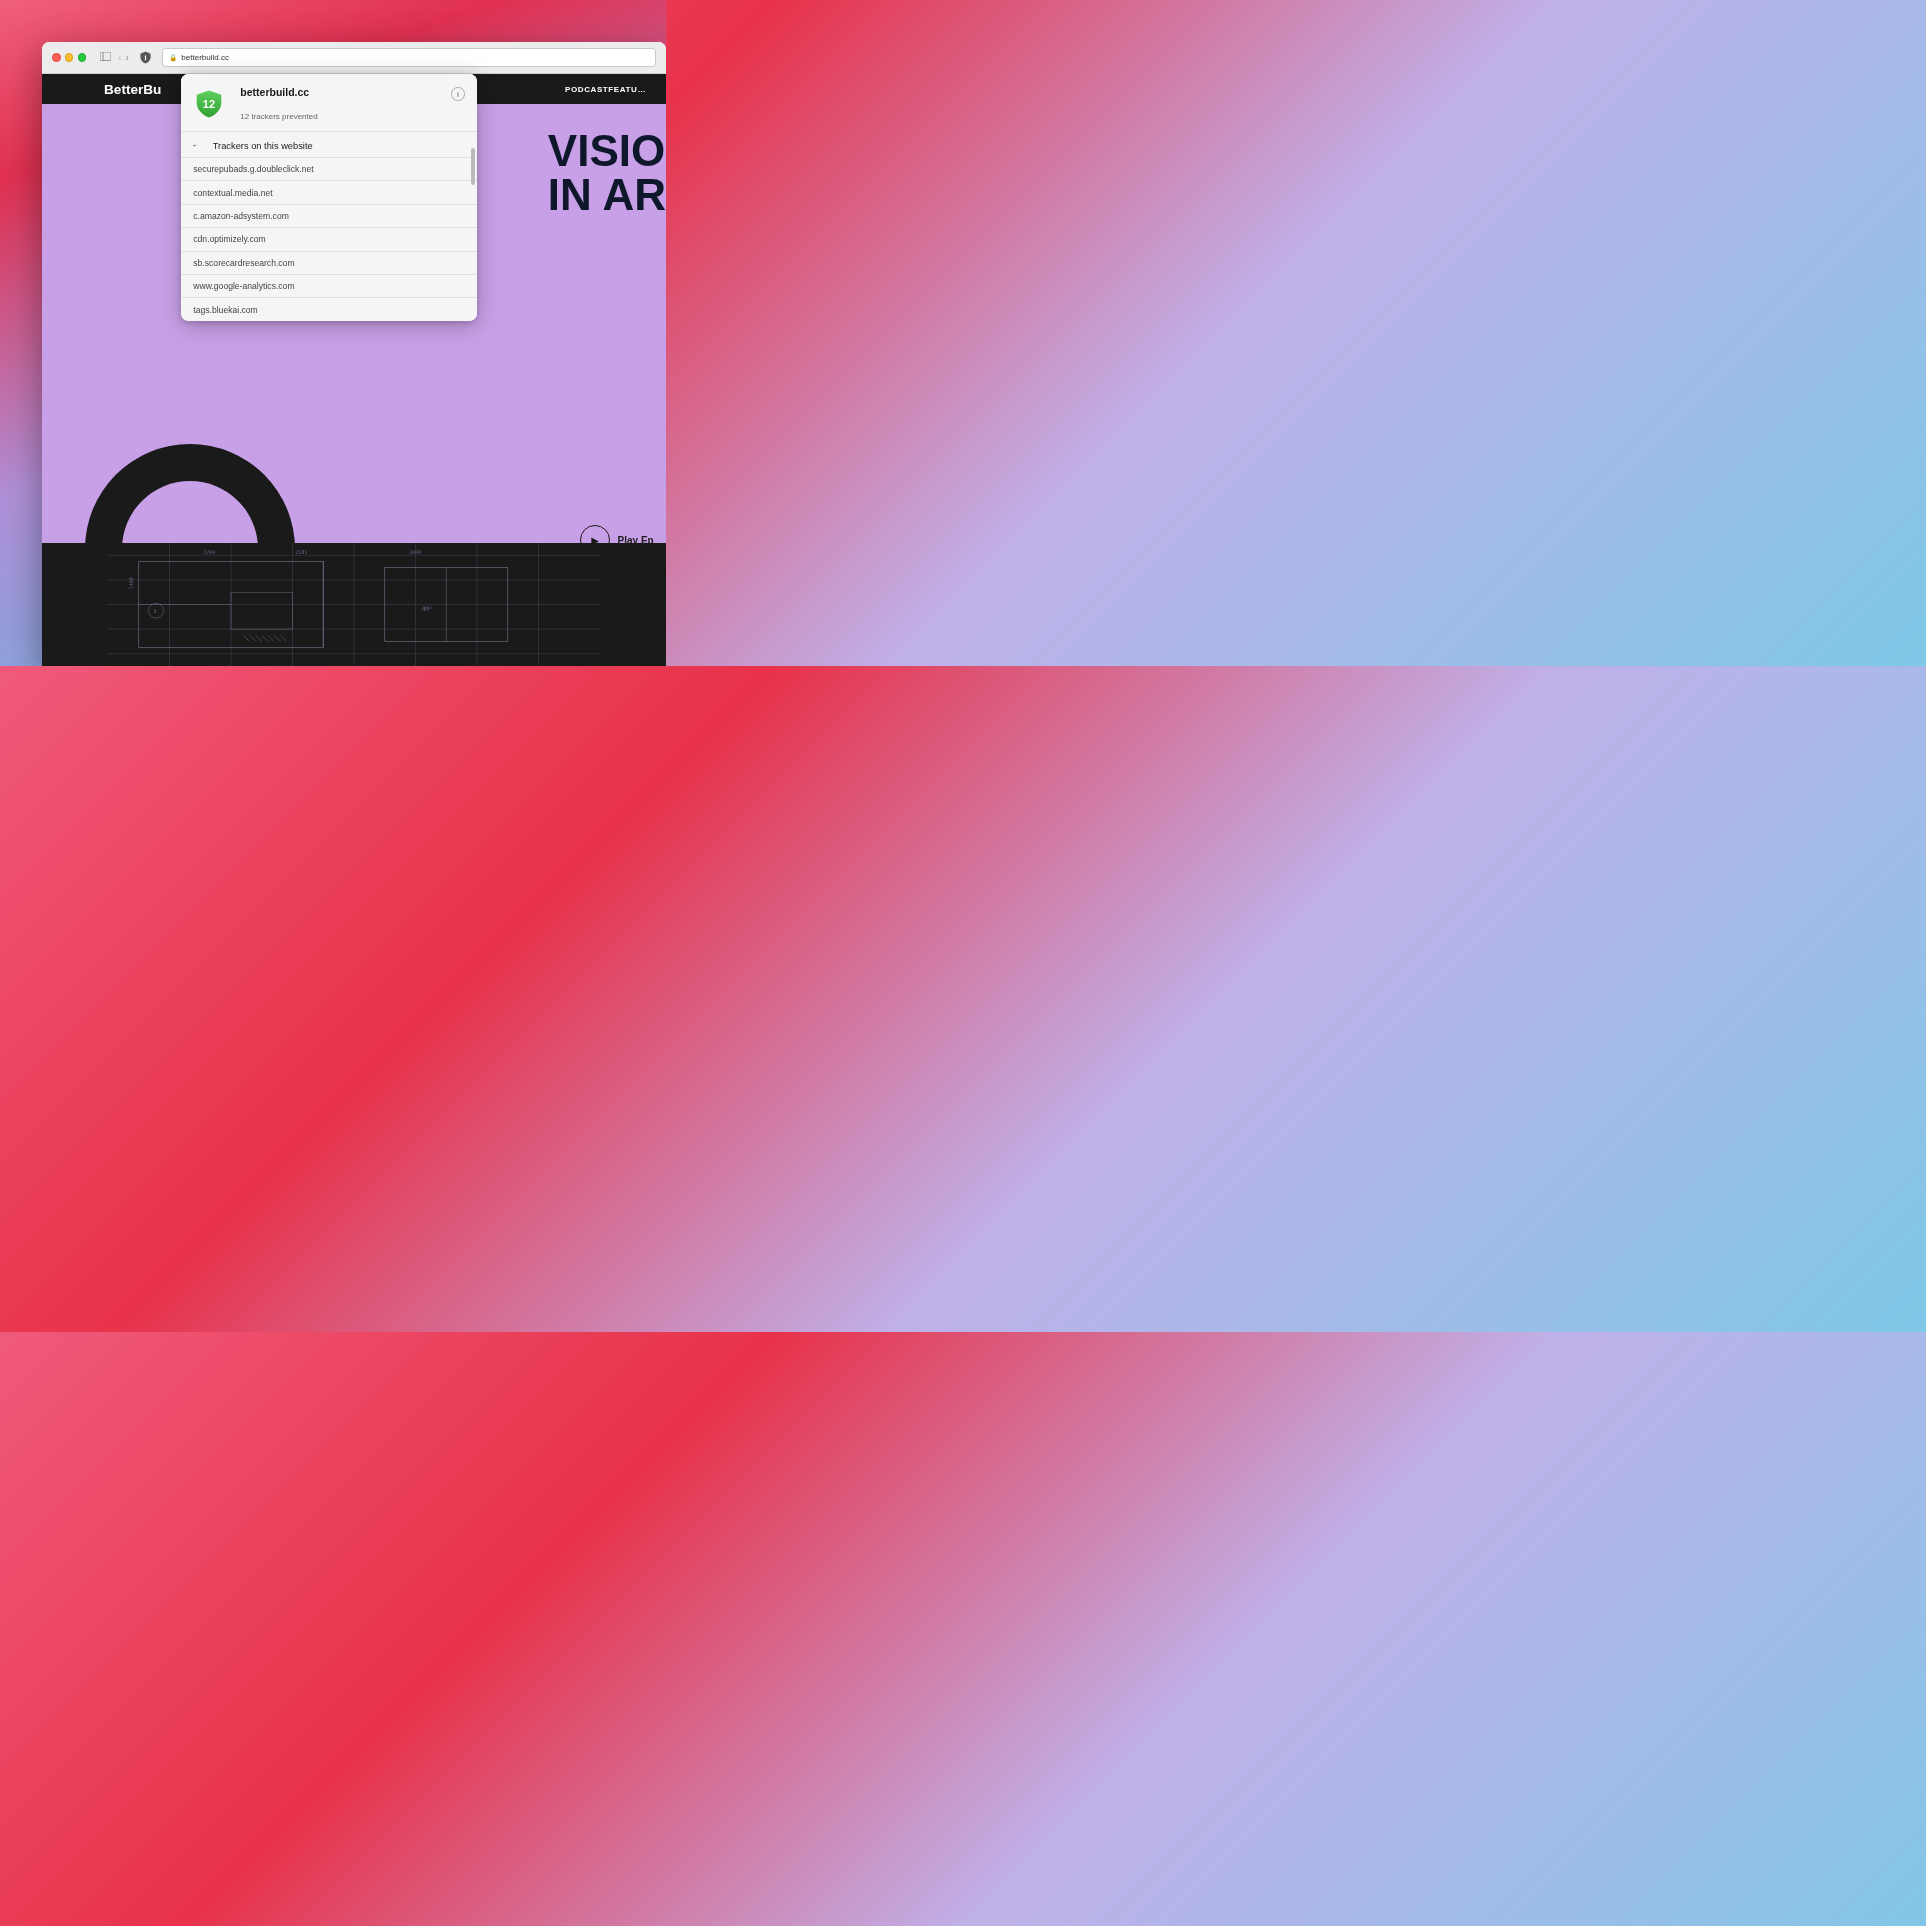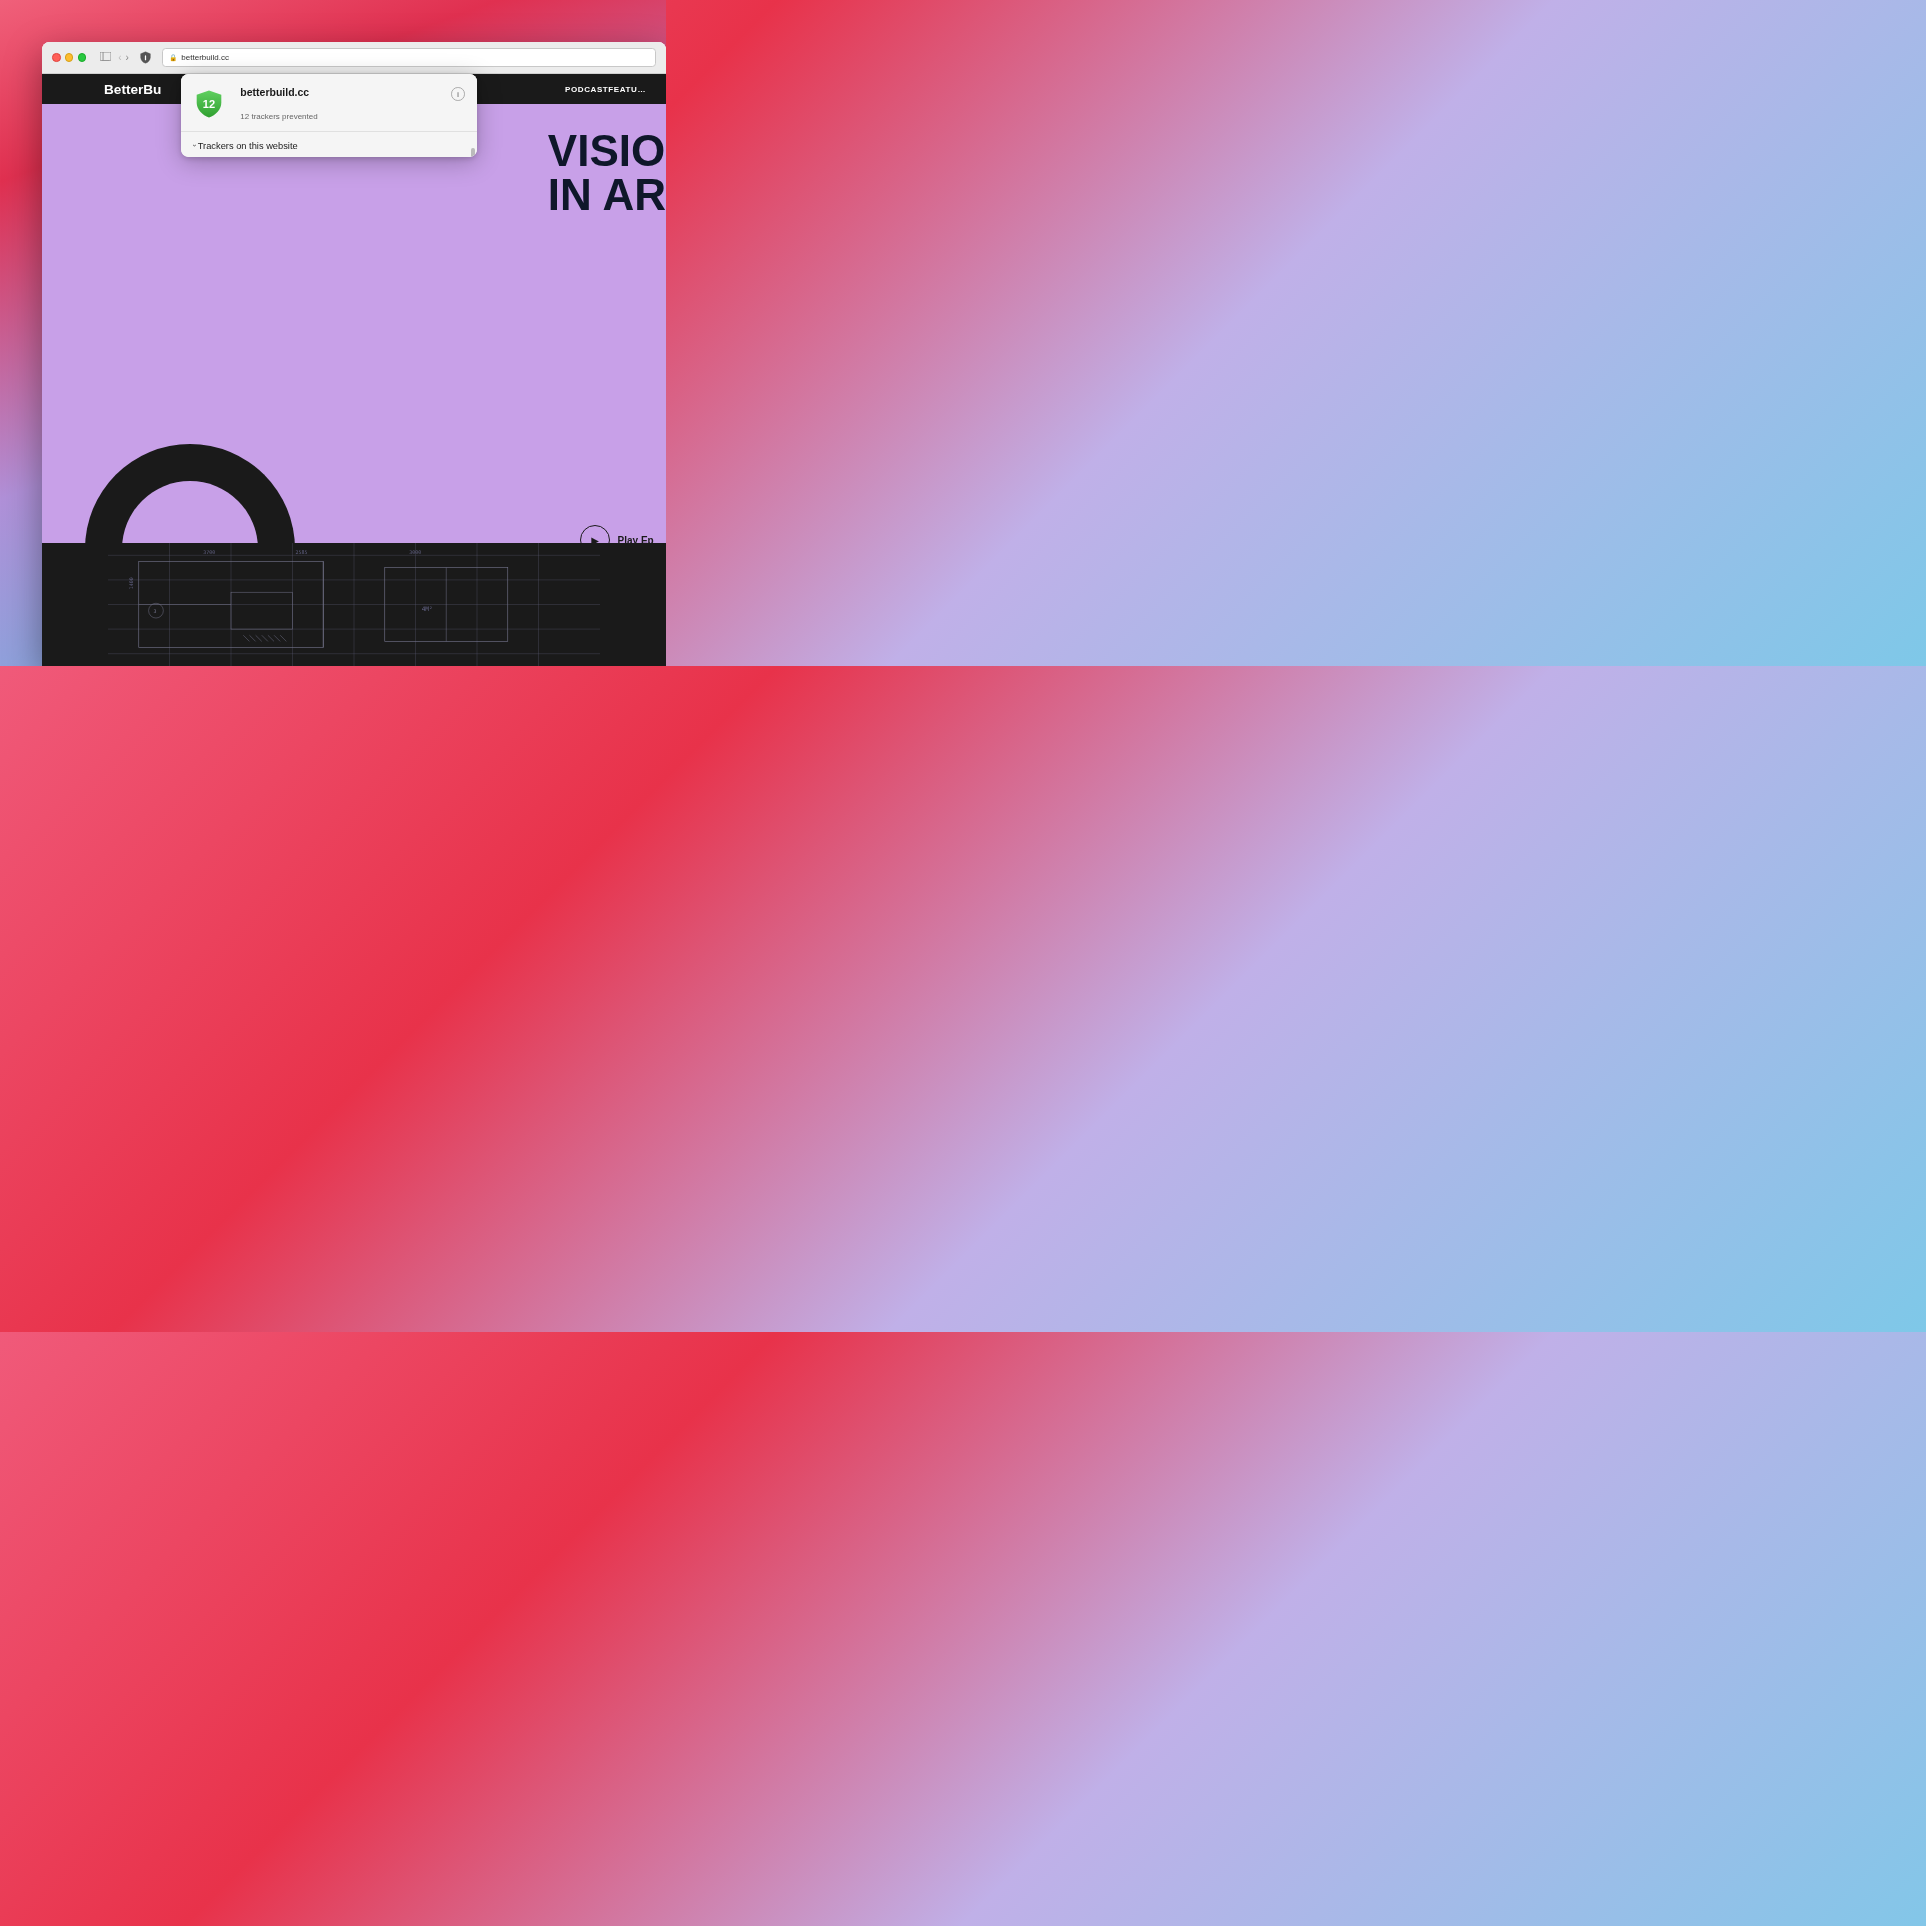"Trackers on this website" .section-header { gap: 2px -> 17px }
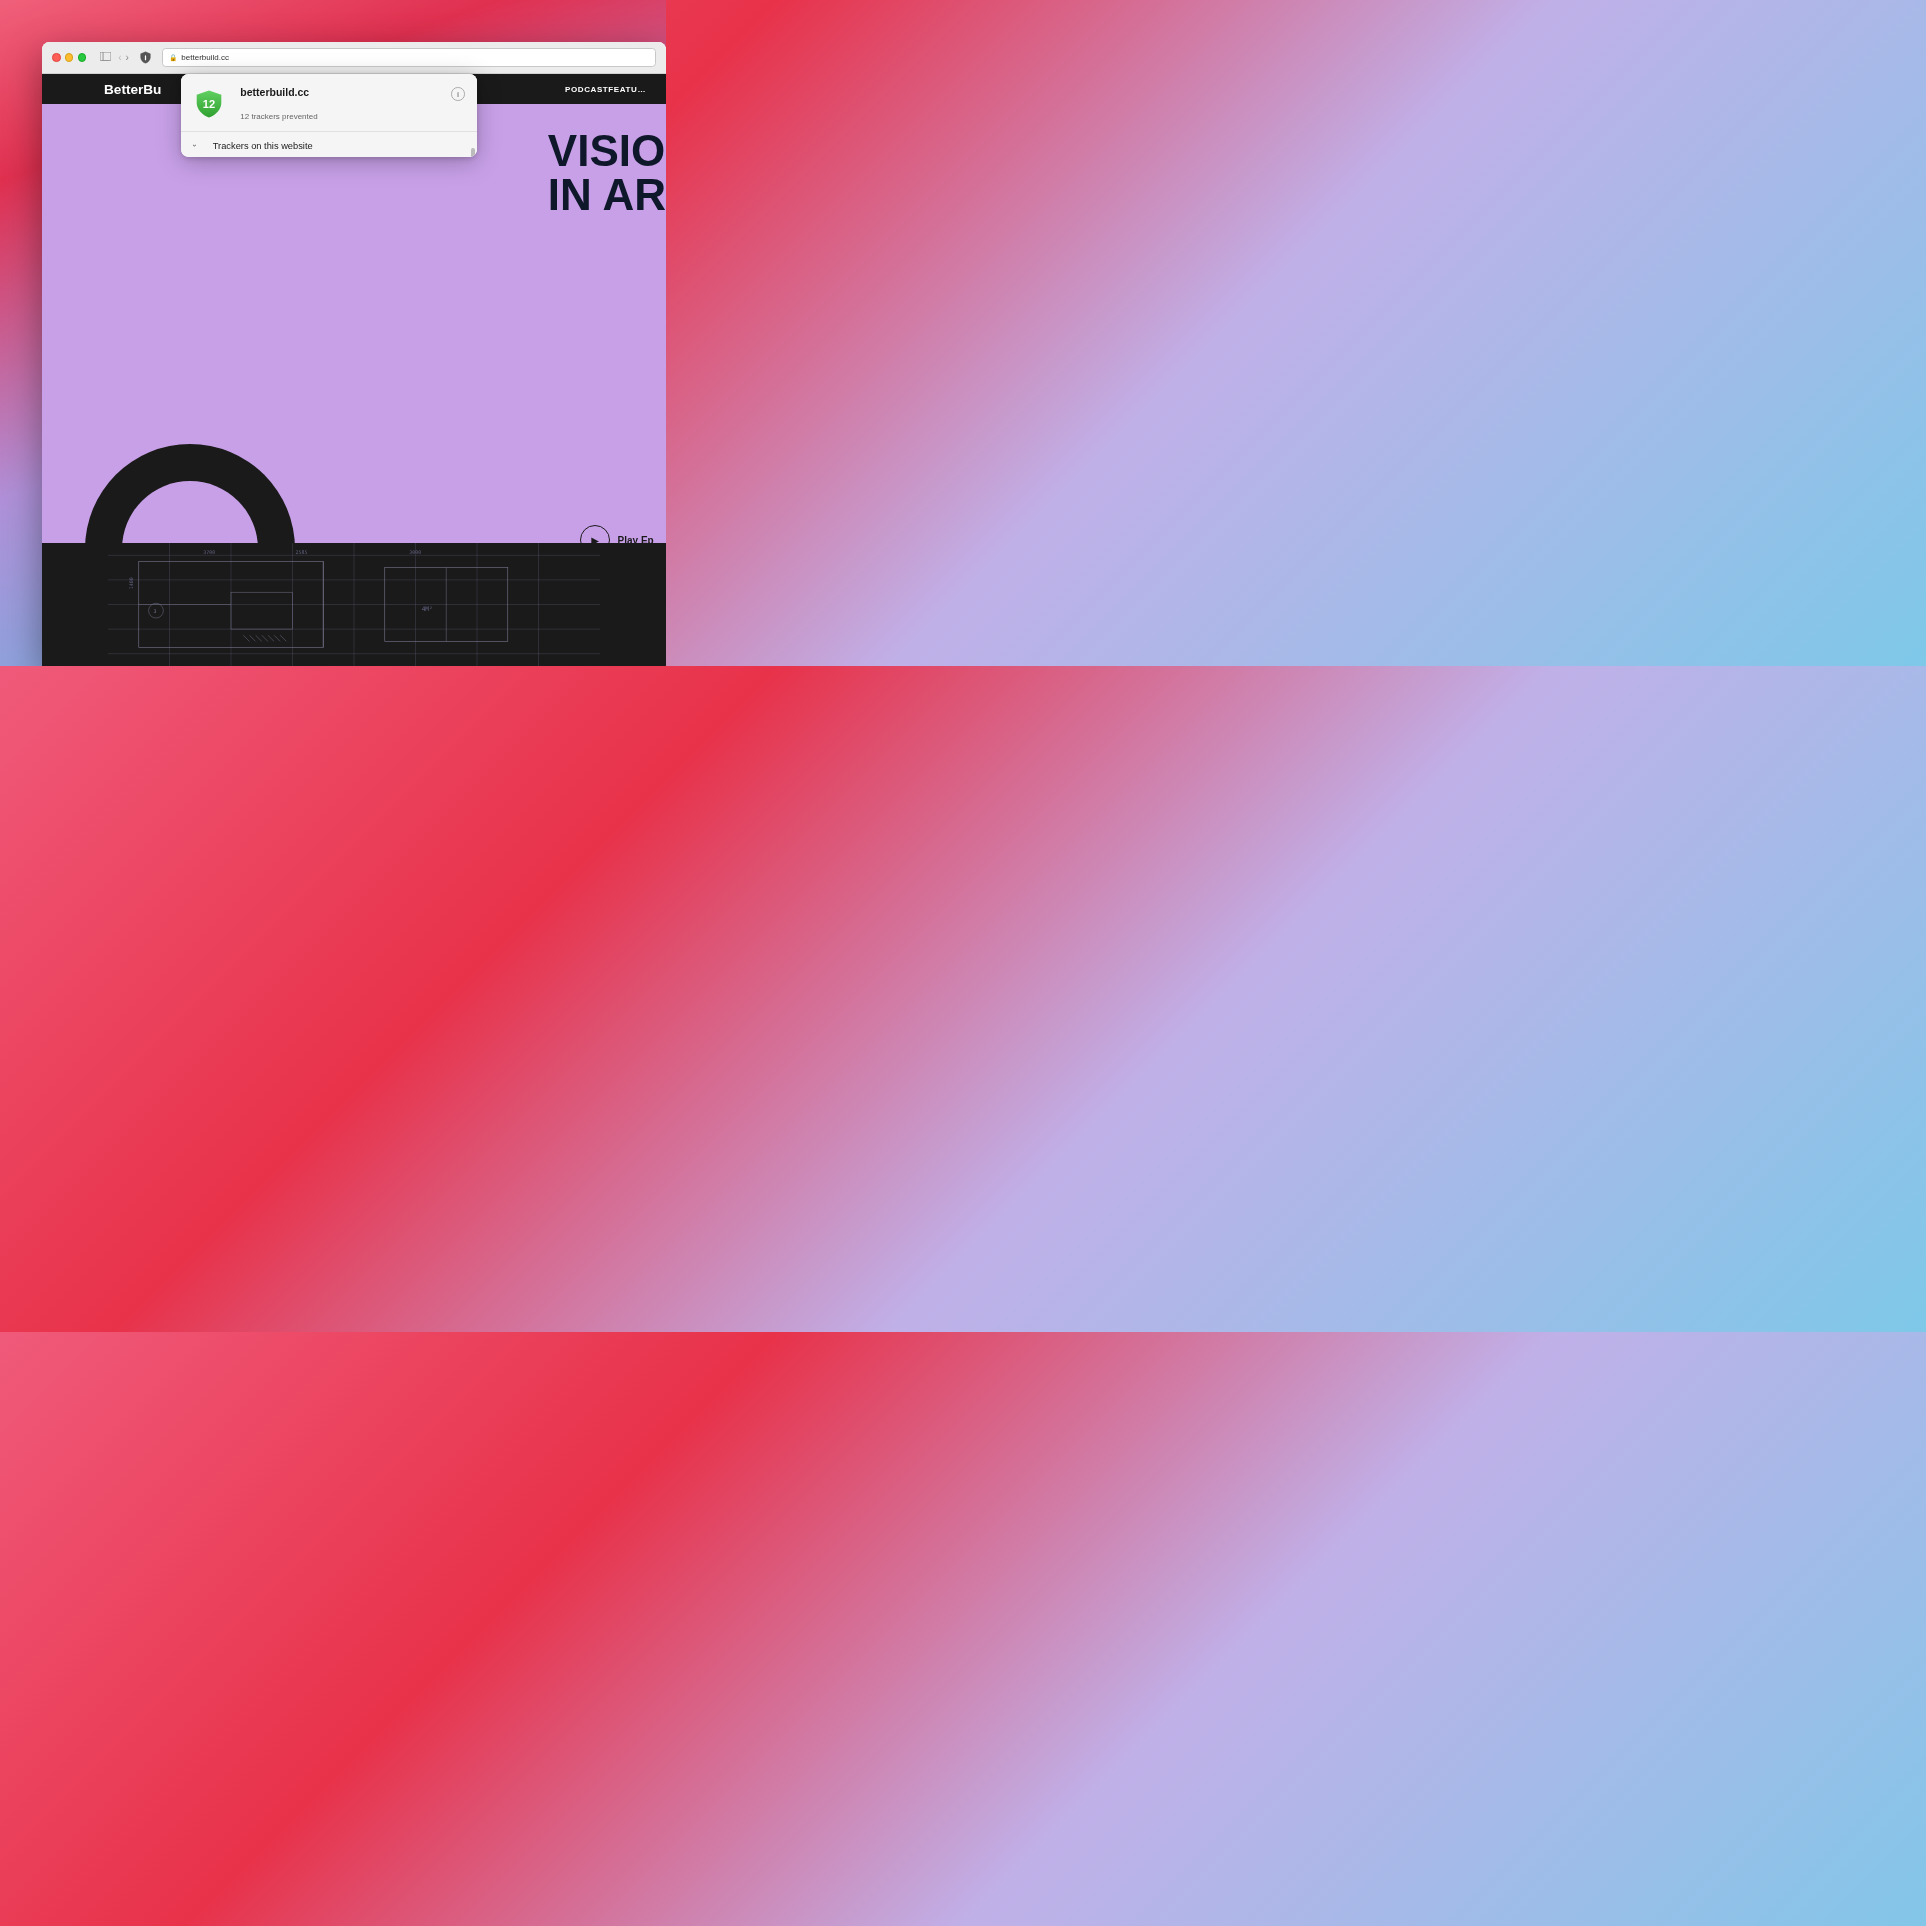"securepubads.g.doubleclick.net" div.tracker-list { html: none -> <div> <div>securepubads.g.doubleclick.net</div> <div>contextual.media.net</div> <div>c.amazon-adsystem.com</div> <div>cdn.optimizely.com</div> <div>sb.scorecardresearch.com</div> <div>www.google-analytics.com</div> <div>tags.bluekai.com</div> </div> }
